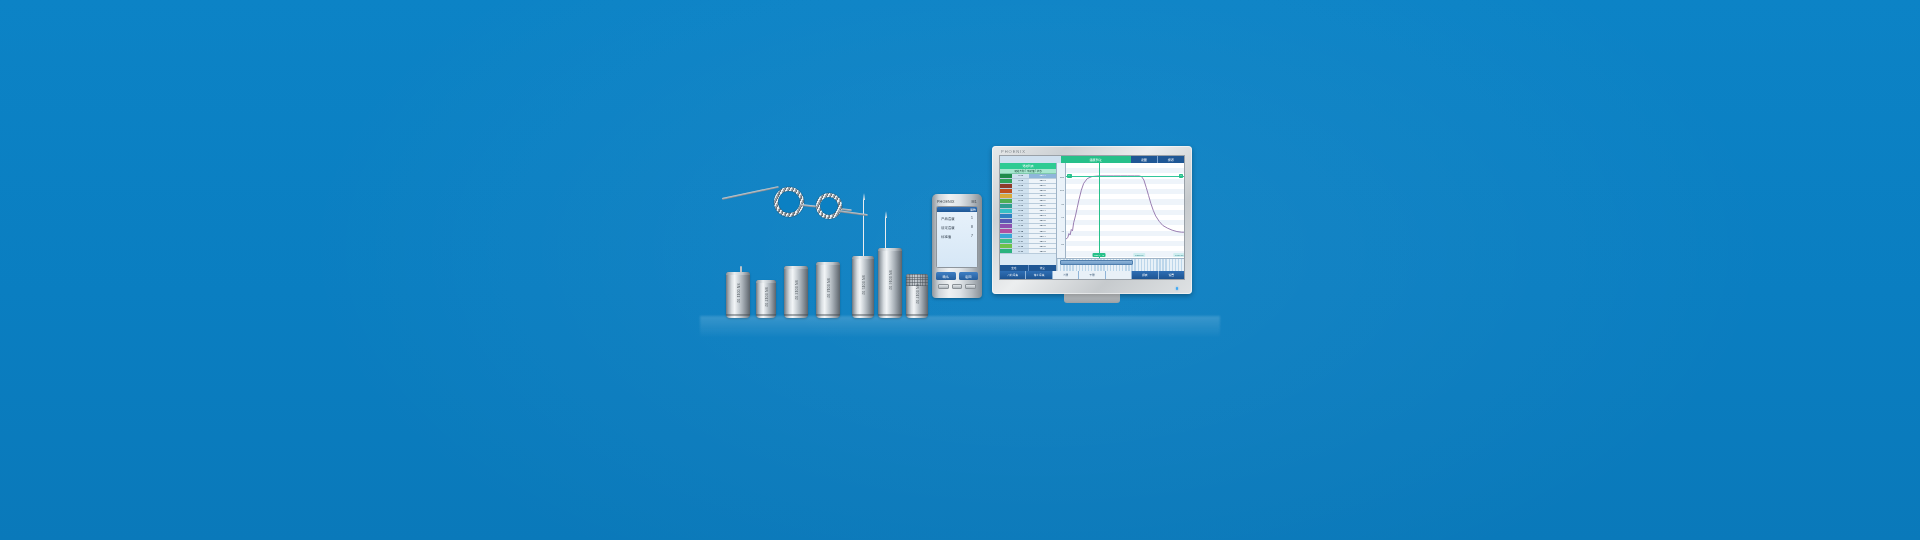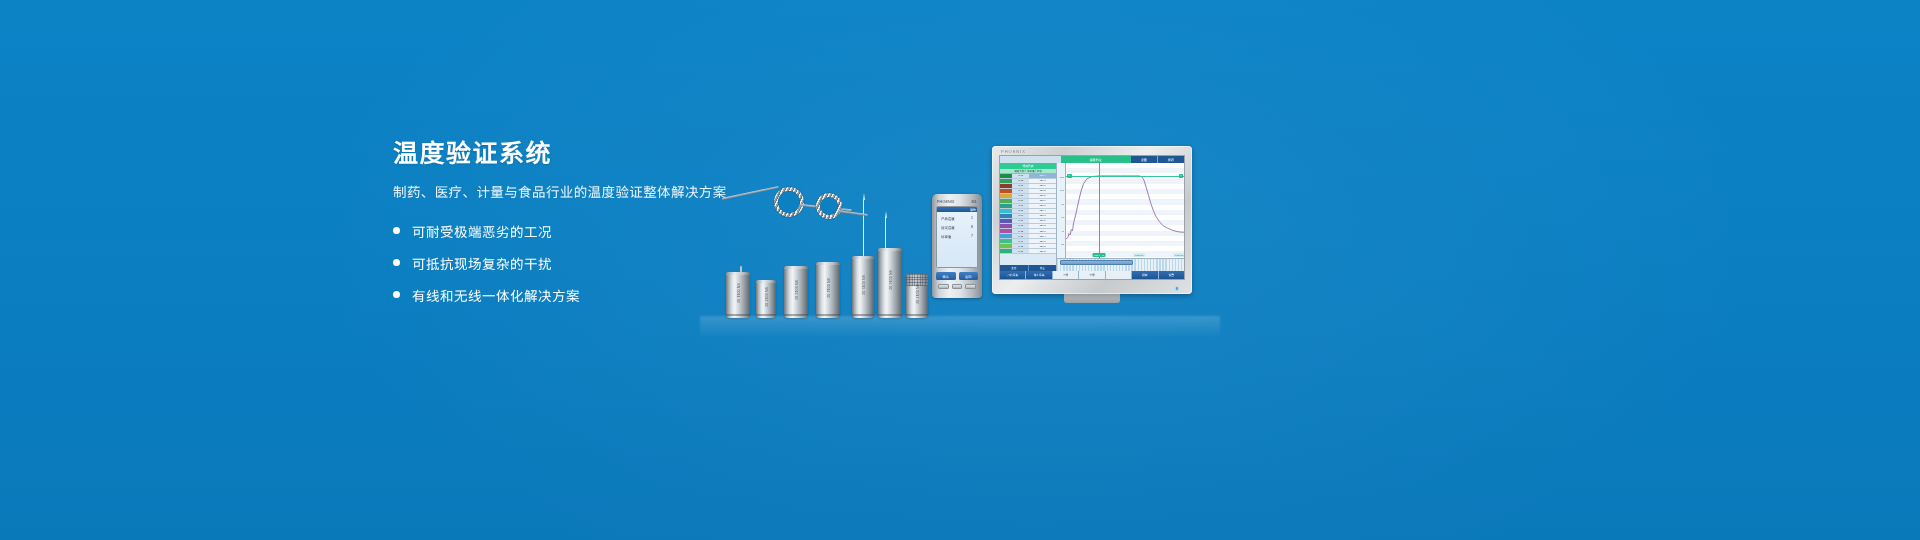"温度验证系统" div { html: <div> <h1>温度验证系统</h1> <p>制药、医疗、计量与食品行业的温度验证整体解决方案</p> <ul> <li> <span></span> <span>可耐受极端恶劣的工况</span> </li> <li> <span></span> <span>可抵抗现场复杂的干扰</span> </li> <li> <span></span> <span>有线和无线一体化解决方案</span> </li> </ul> </div> -> none }
